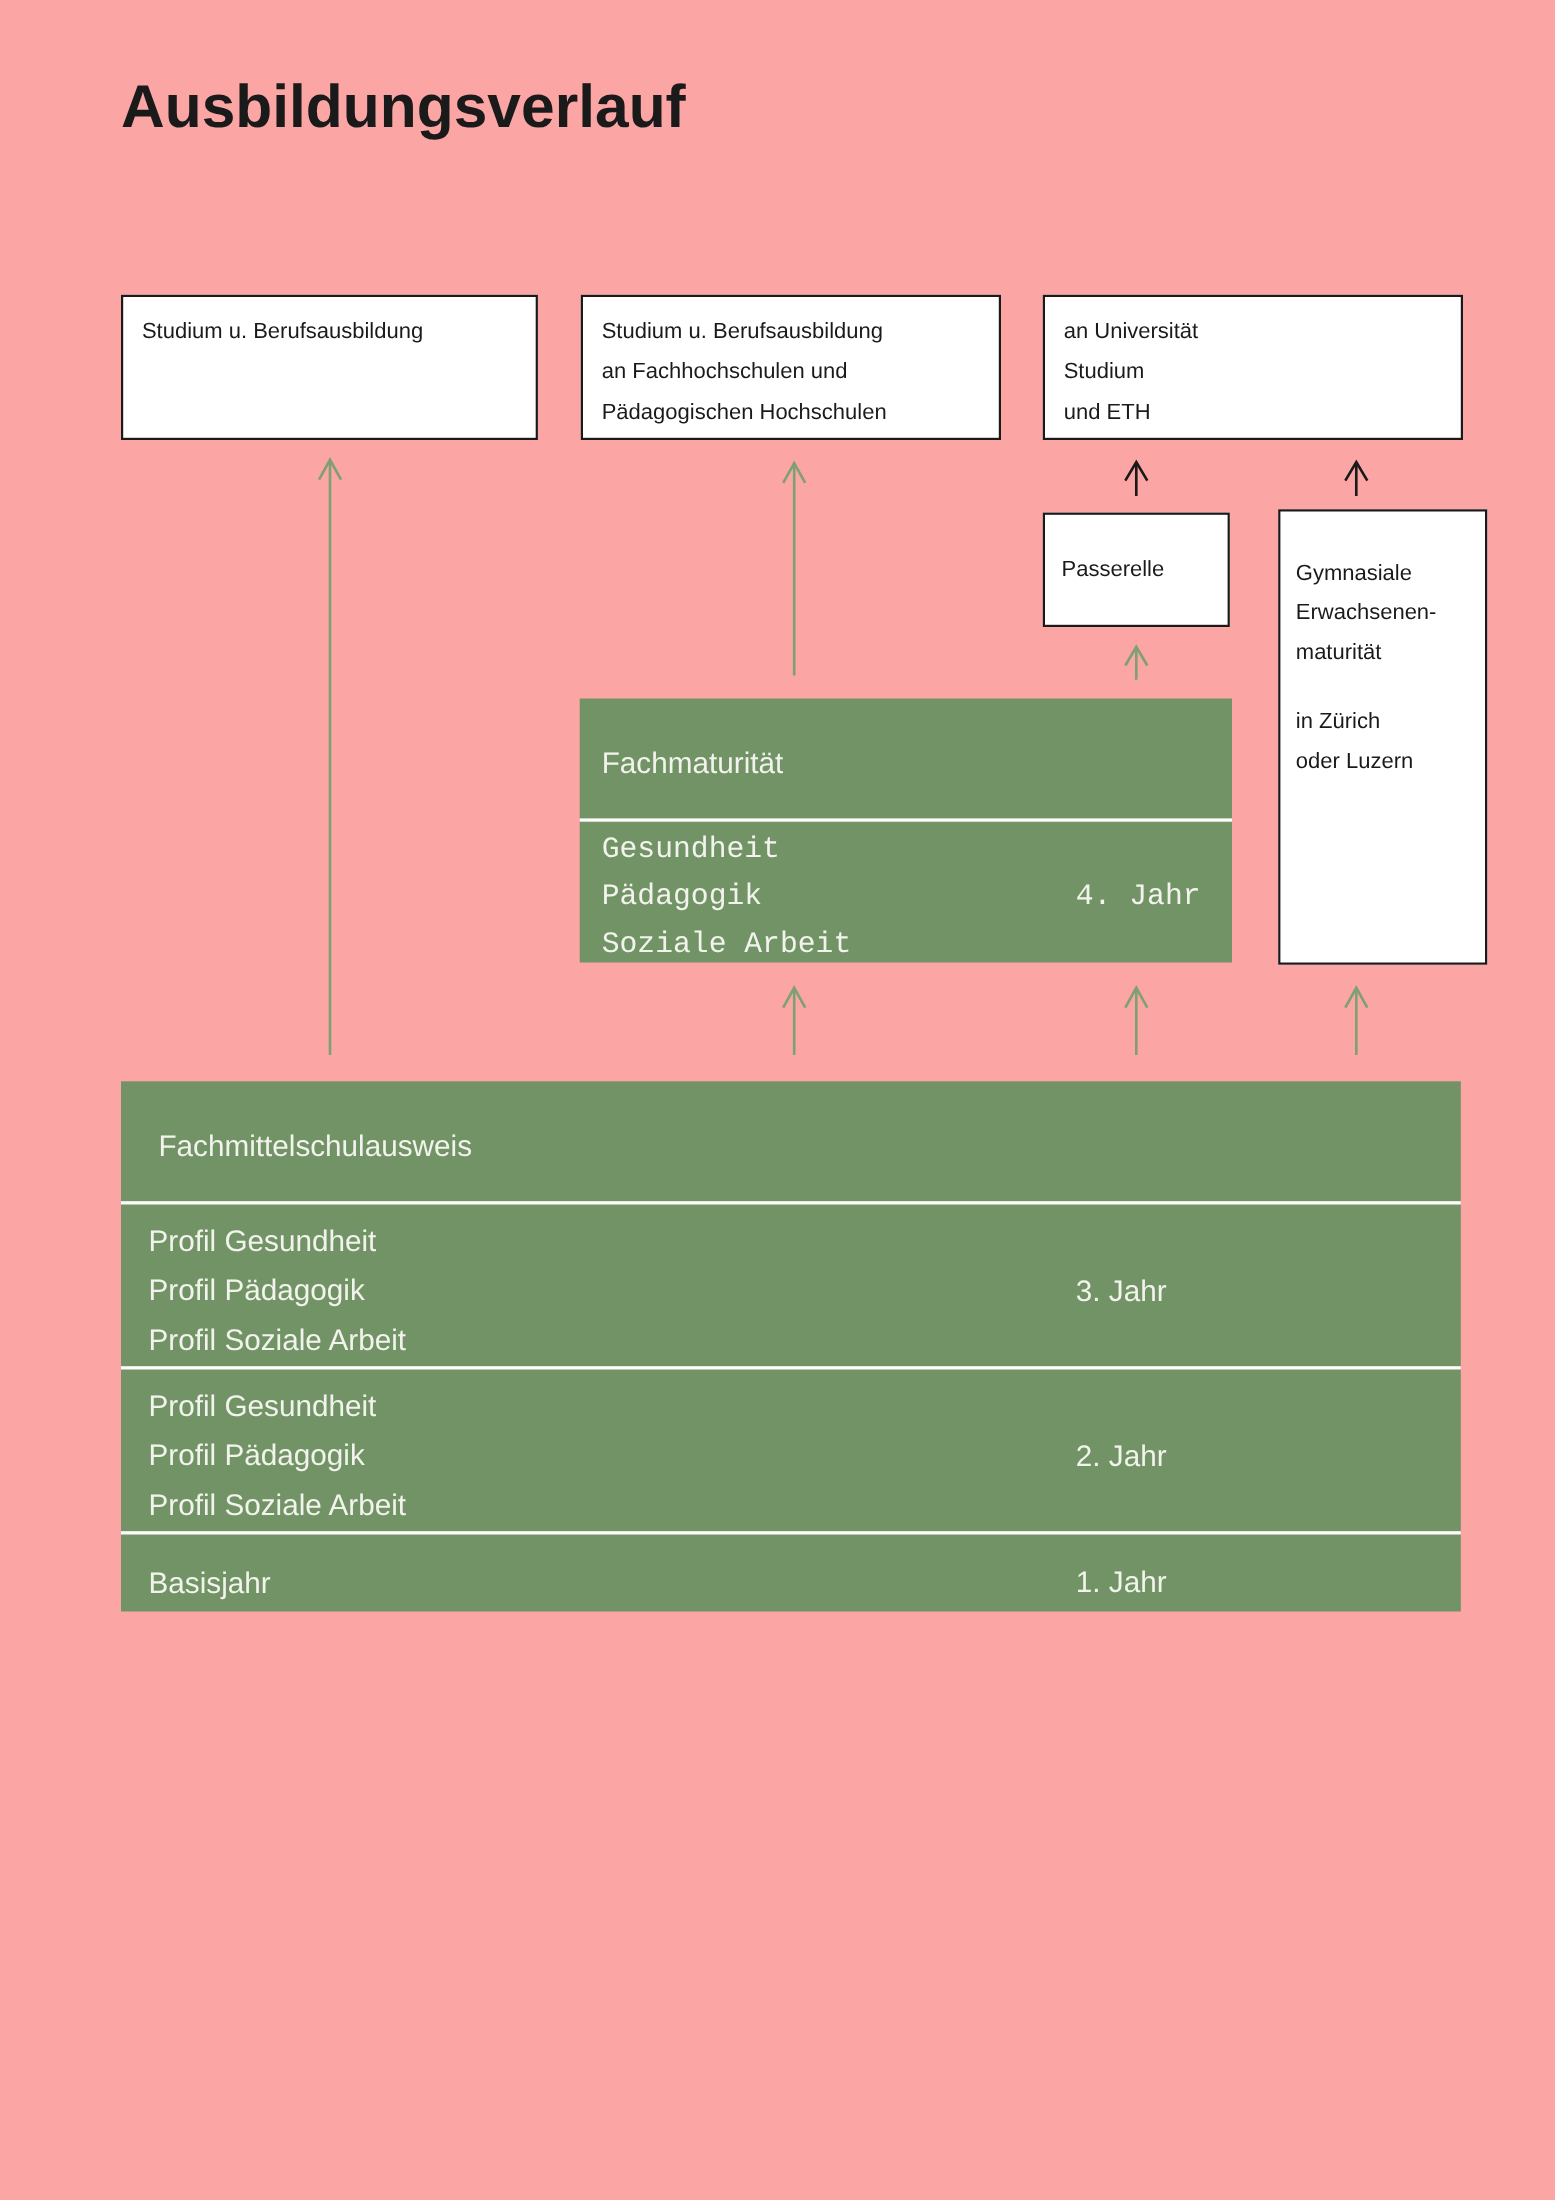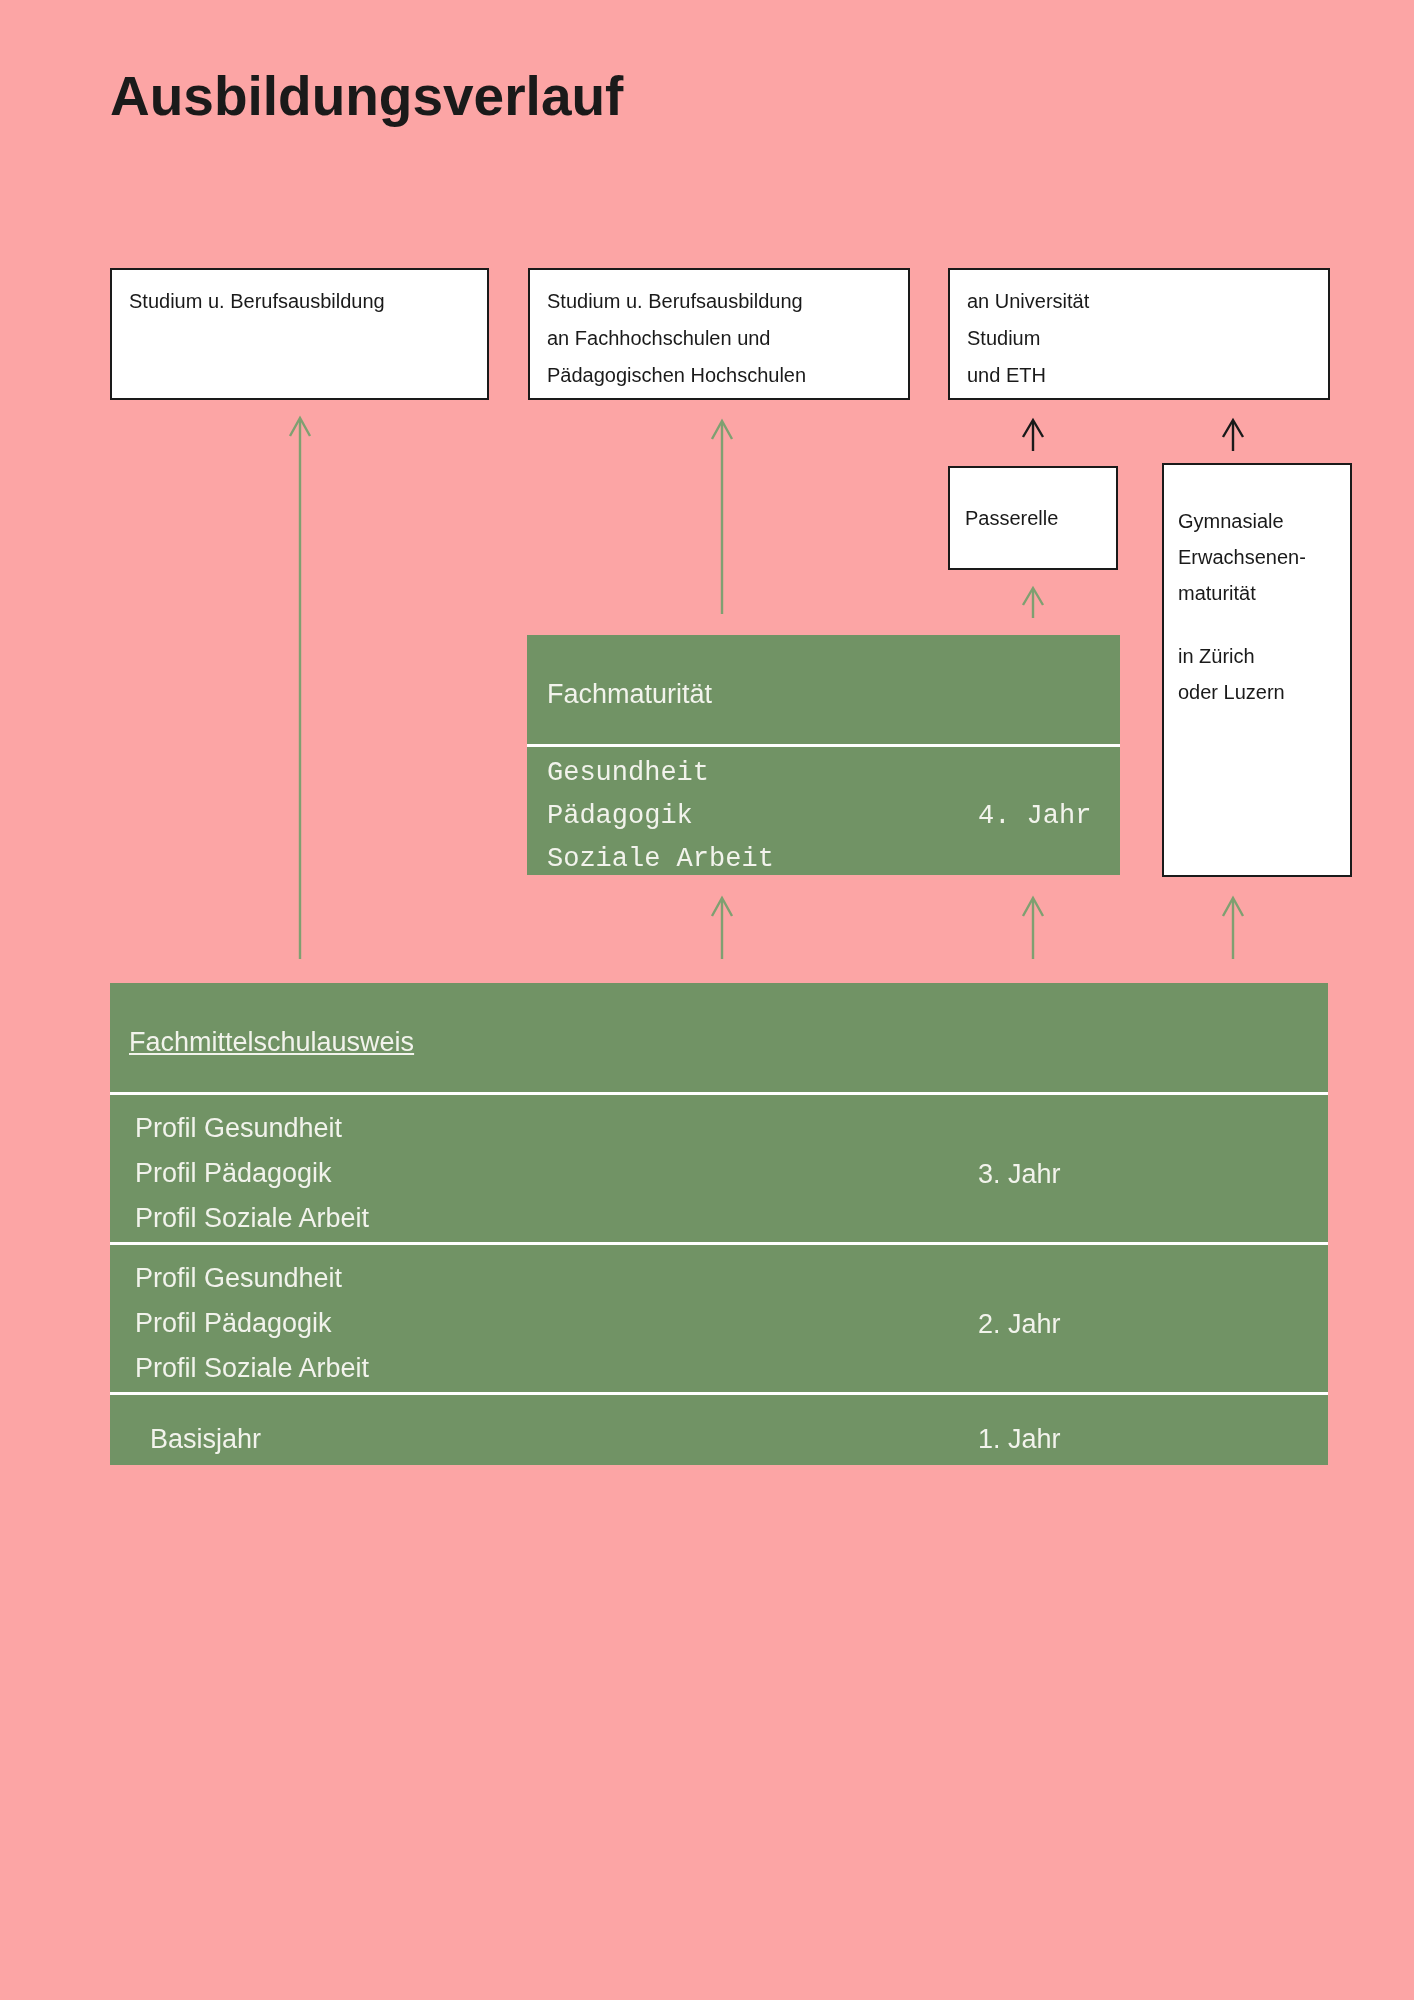"Fachmittelschulausweis" .fms-header { padding-left: 19px -> 34px; text-decoration: underline -> none }
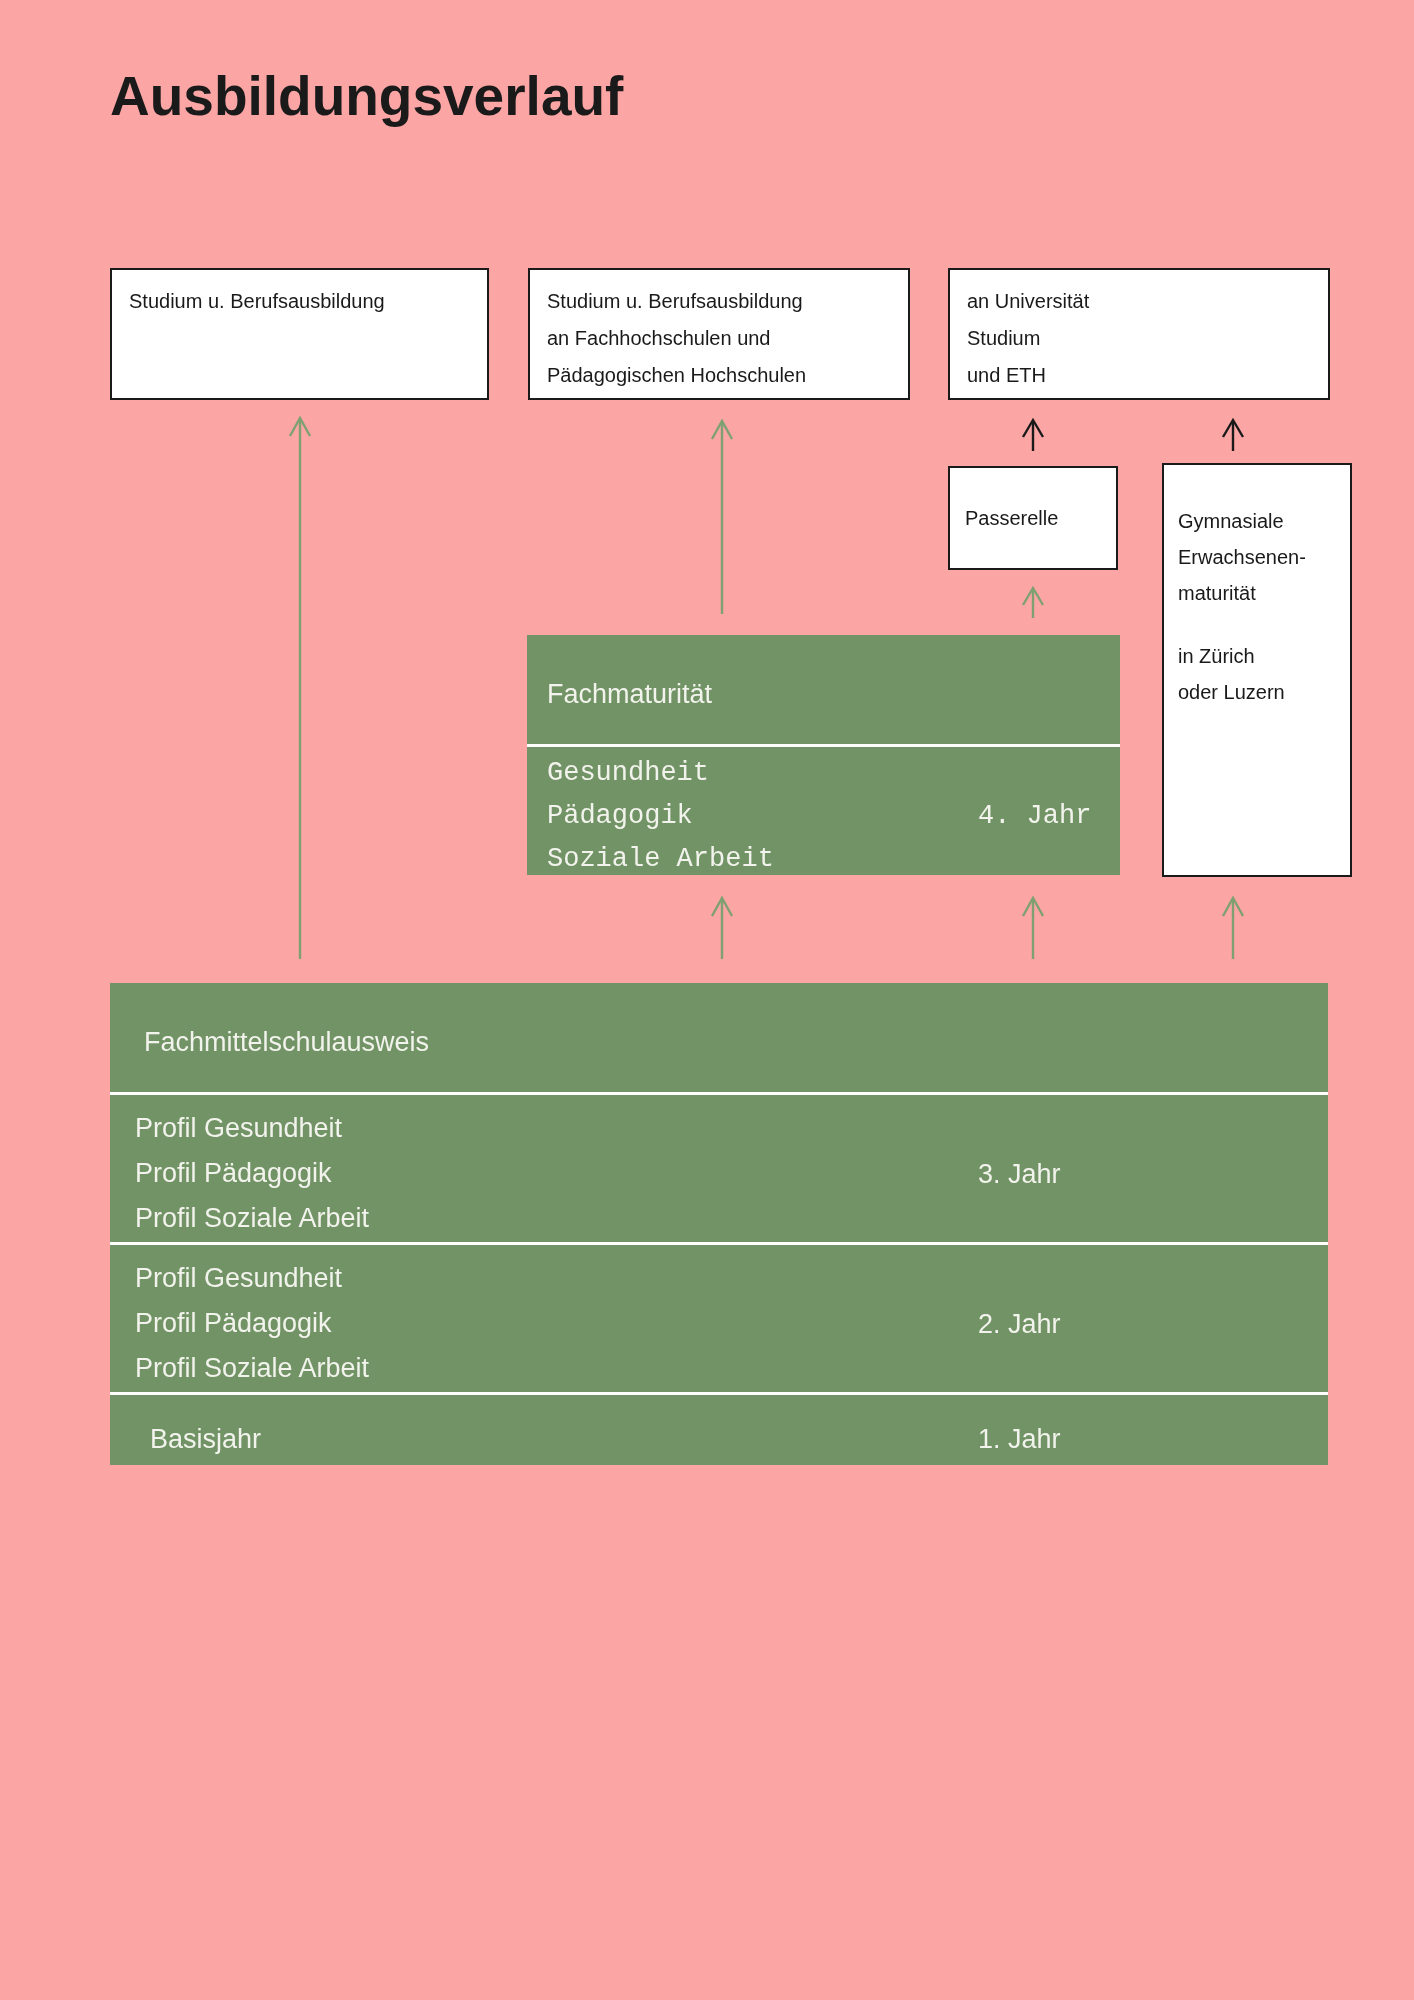"Basisjahr" .fms-row-c { padding-left: 40px -> 25px }
